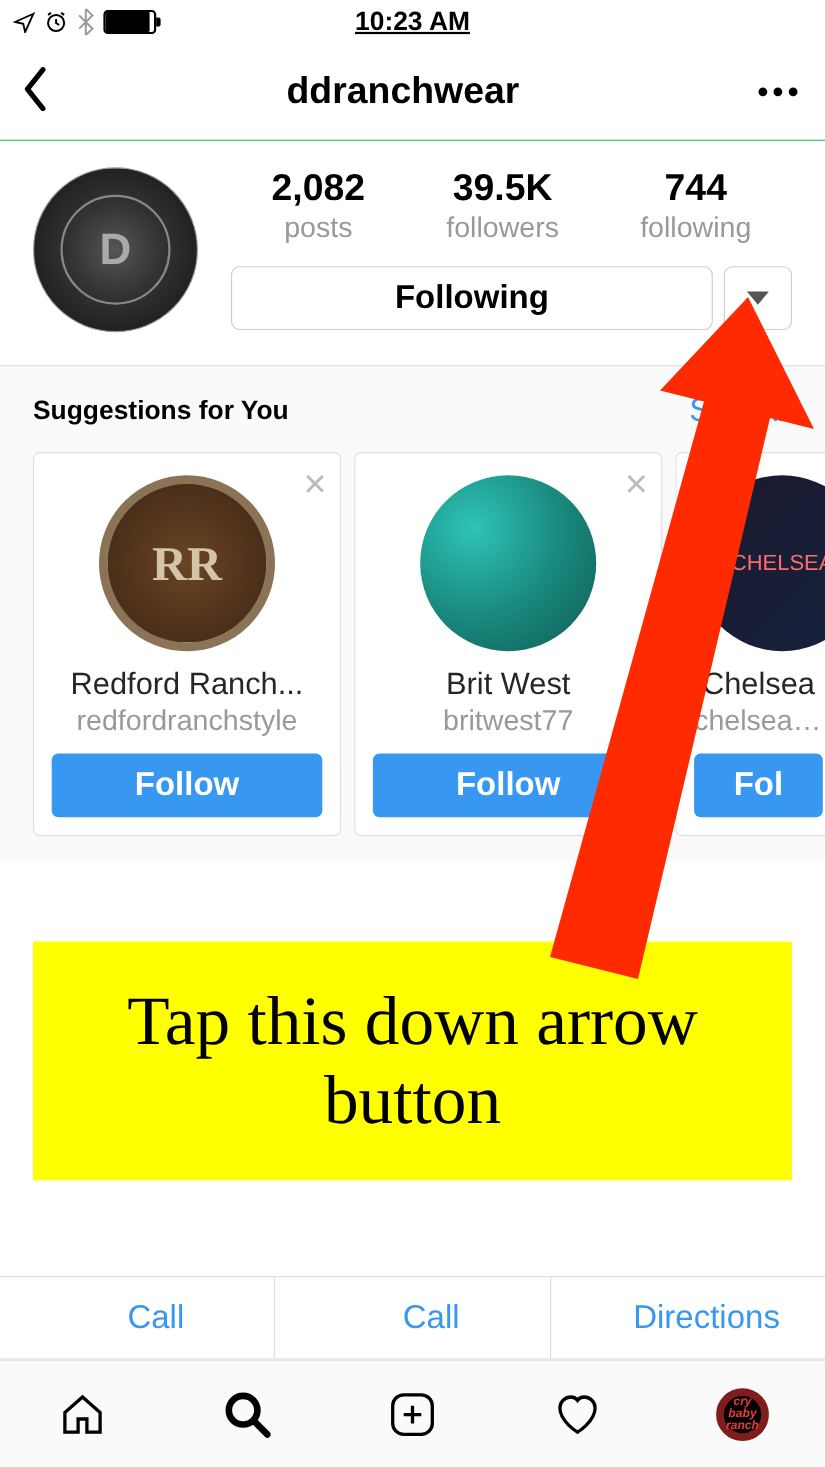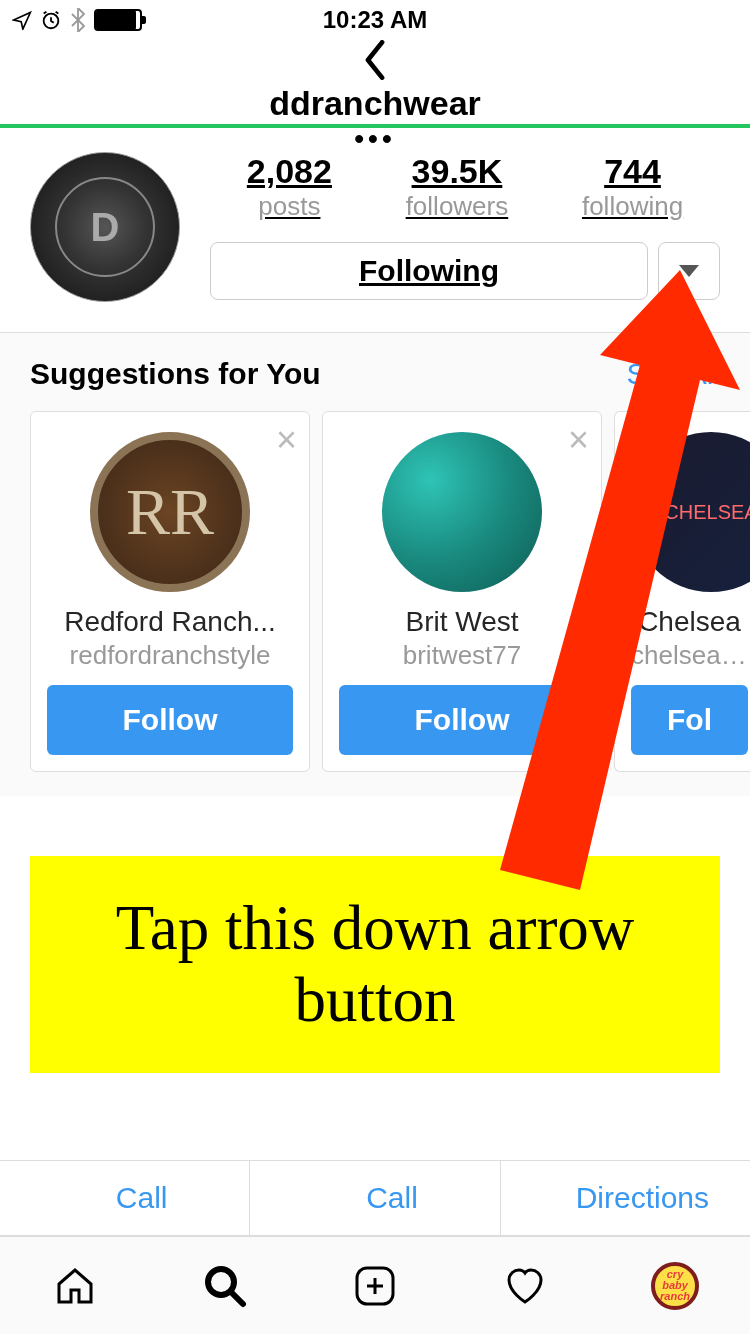"10:23 AM" .status-center { text-decoration: none -> underline }
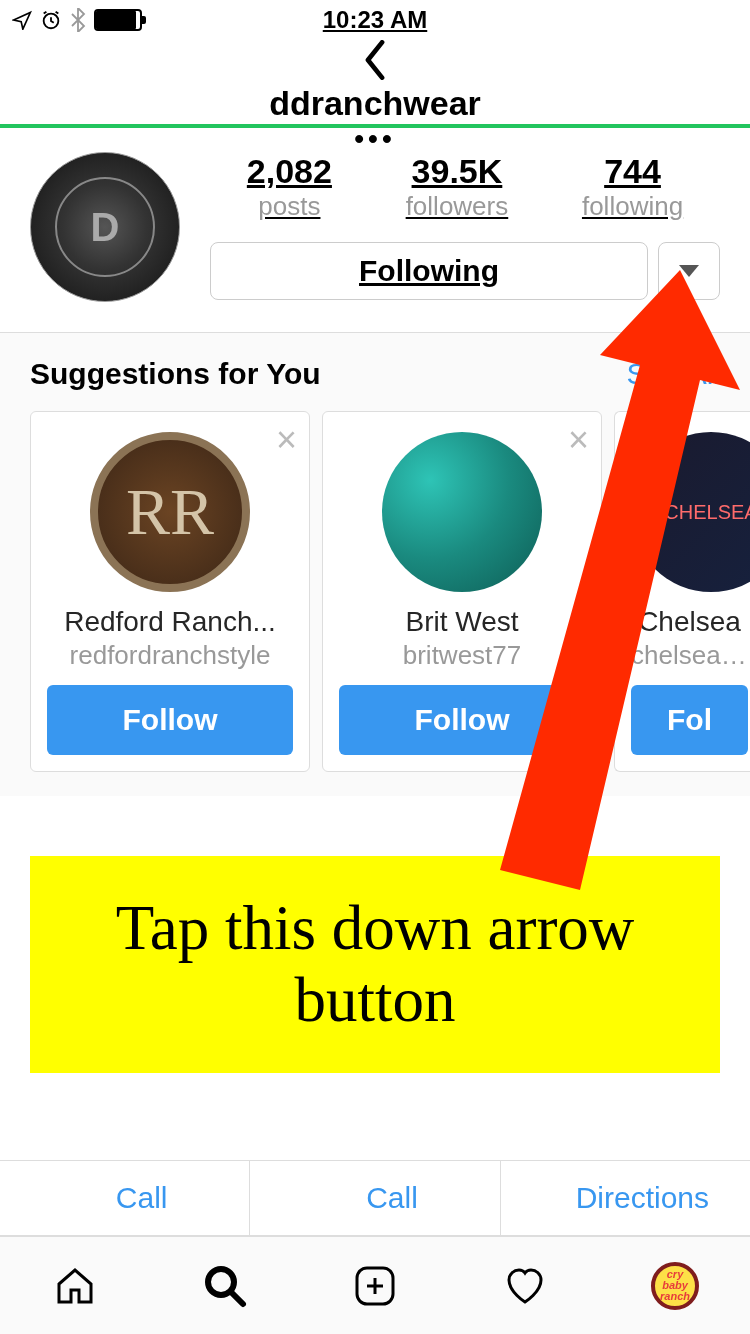"ddranchwear" .nav-bar { border-bottom: 4px solid #22c55e -> 1px solid #22c55e; flex-direction: column -> none }
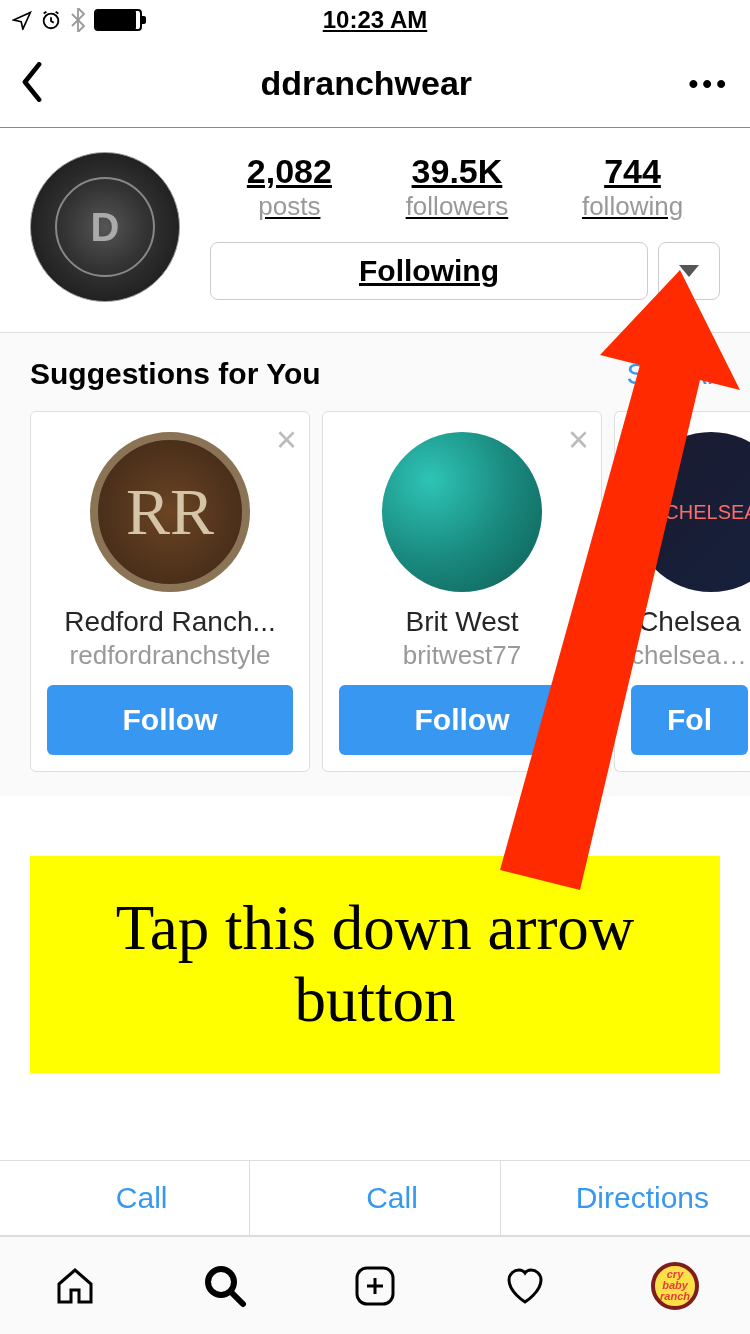"2,082" .profile-right { text-decoration: underline -> none }
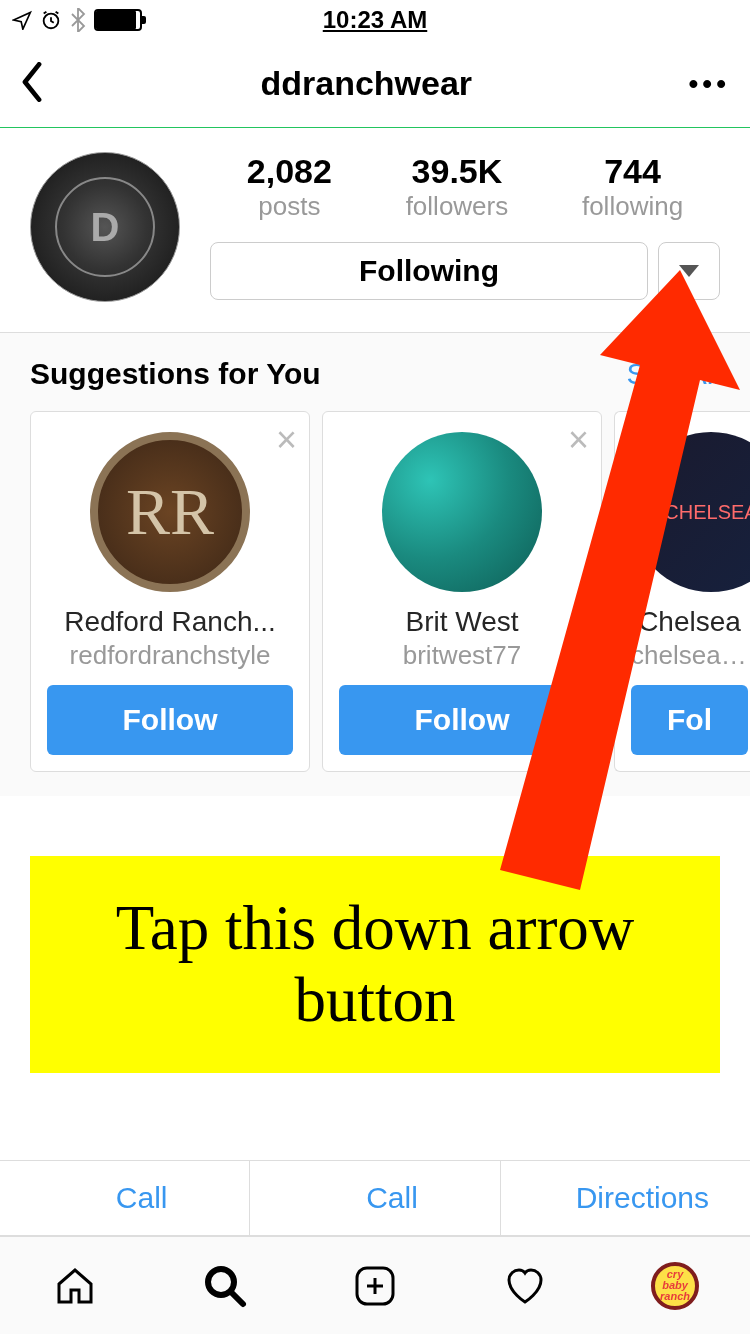"Suggestions for You" .sugg-title { font-size: 30px -> 24px }
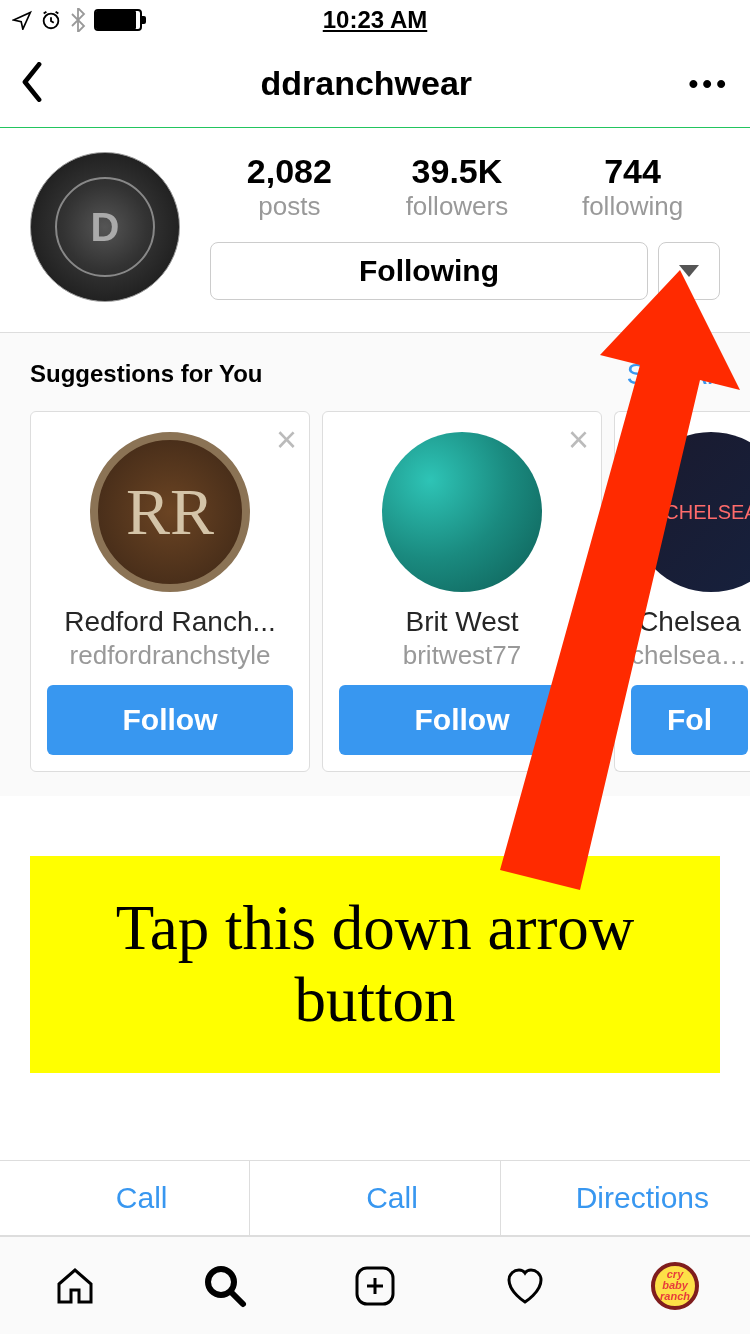"RR" .av1 { font-size: 66px -> 44px; font-weight: 400 -> 700 }
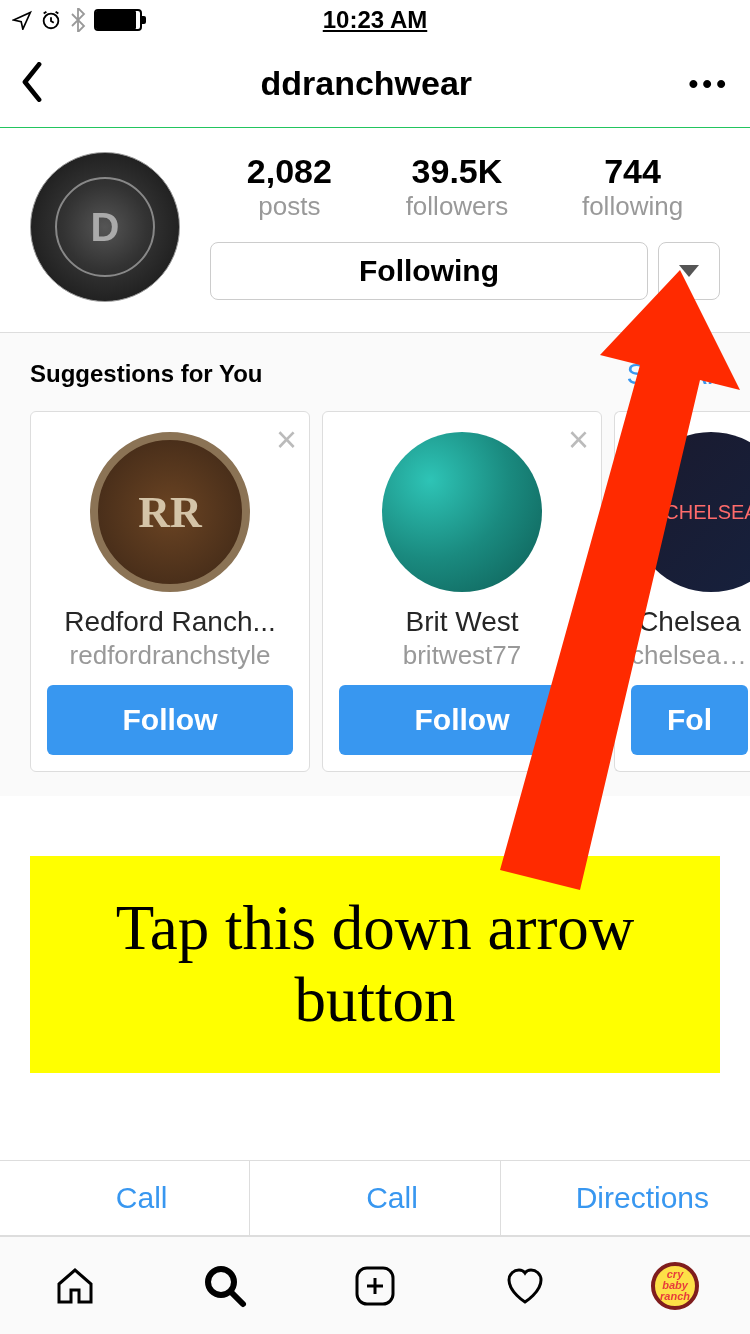"Follow" .follow-btn { height: 70px -> 58px }
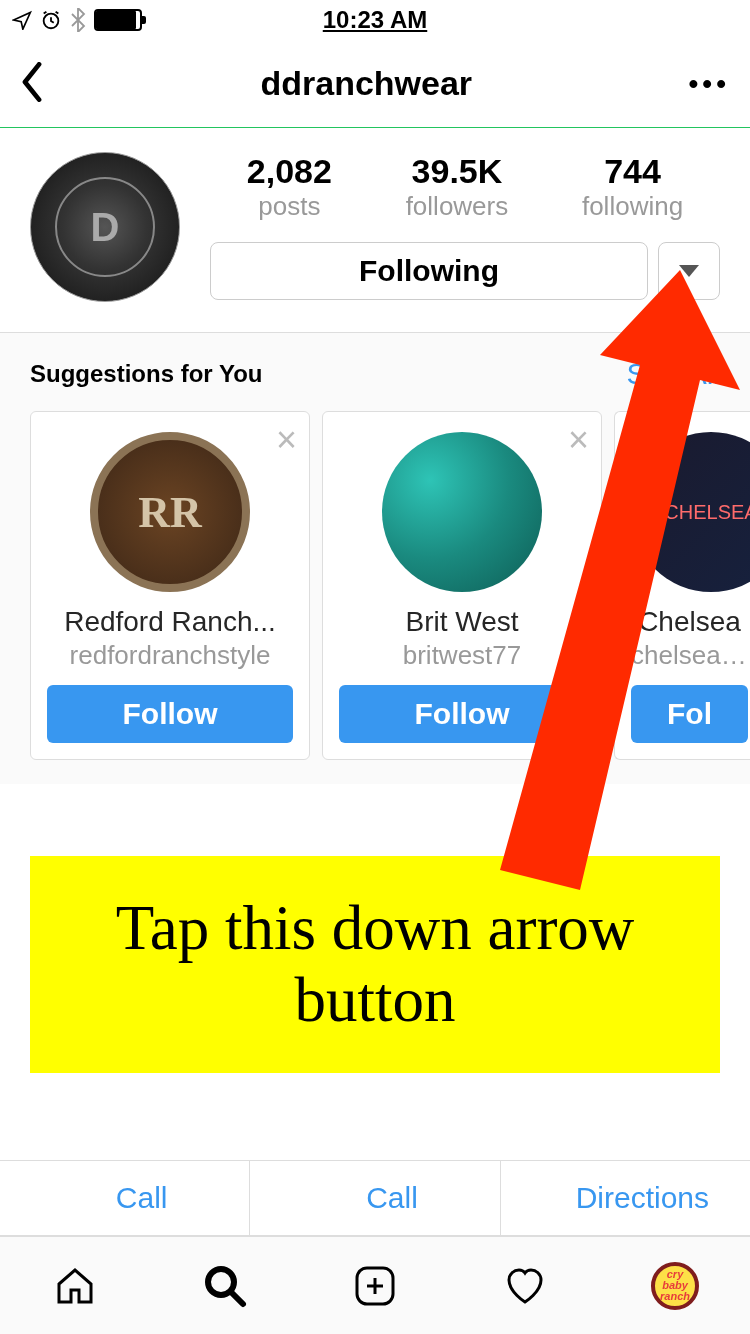"cry baby ranch" .tab-profile { background: #fde047 -> #000000; border: 4px solid #7f1d1d -> 7px solid #7f1d1d }
